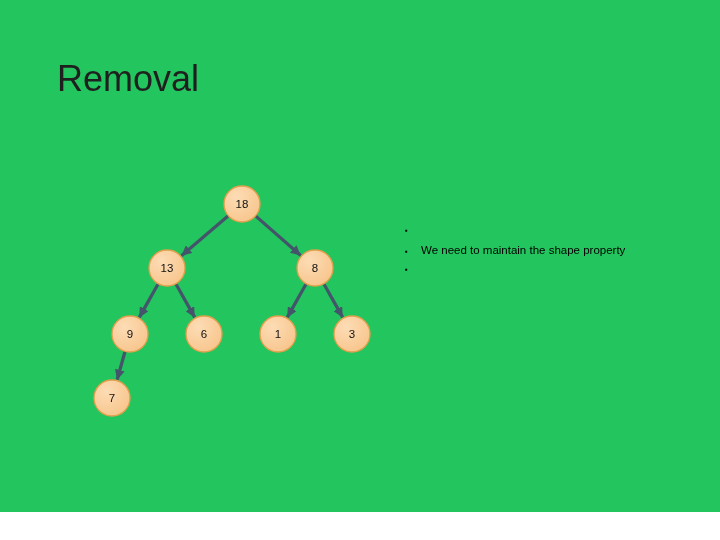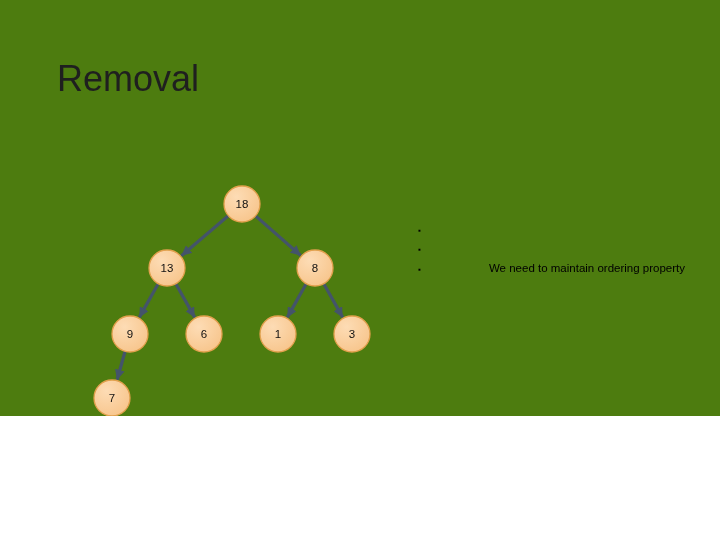"Removal" .slide { background: #4d7c0f -> #22c55e; height: 416px -> 512px; text-align: right -> none }
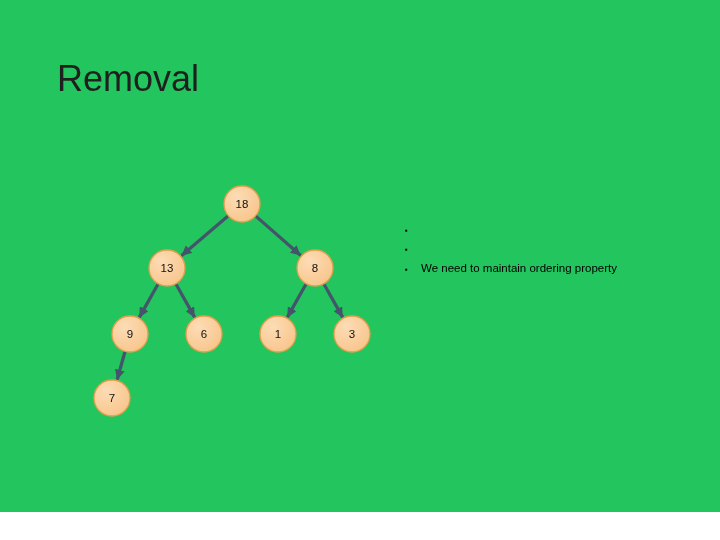"We need to maintain the" span.bullet-text { html: none -> <span>We need to maintain the shape property</span> }
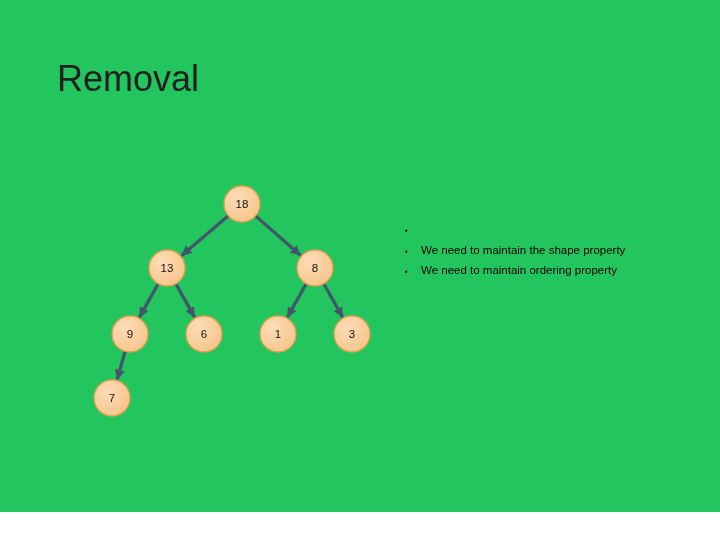"We need to maintain ordering" span.bullet-text { html: <span>We need to maintain ordering property</span> -> none }
